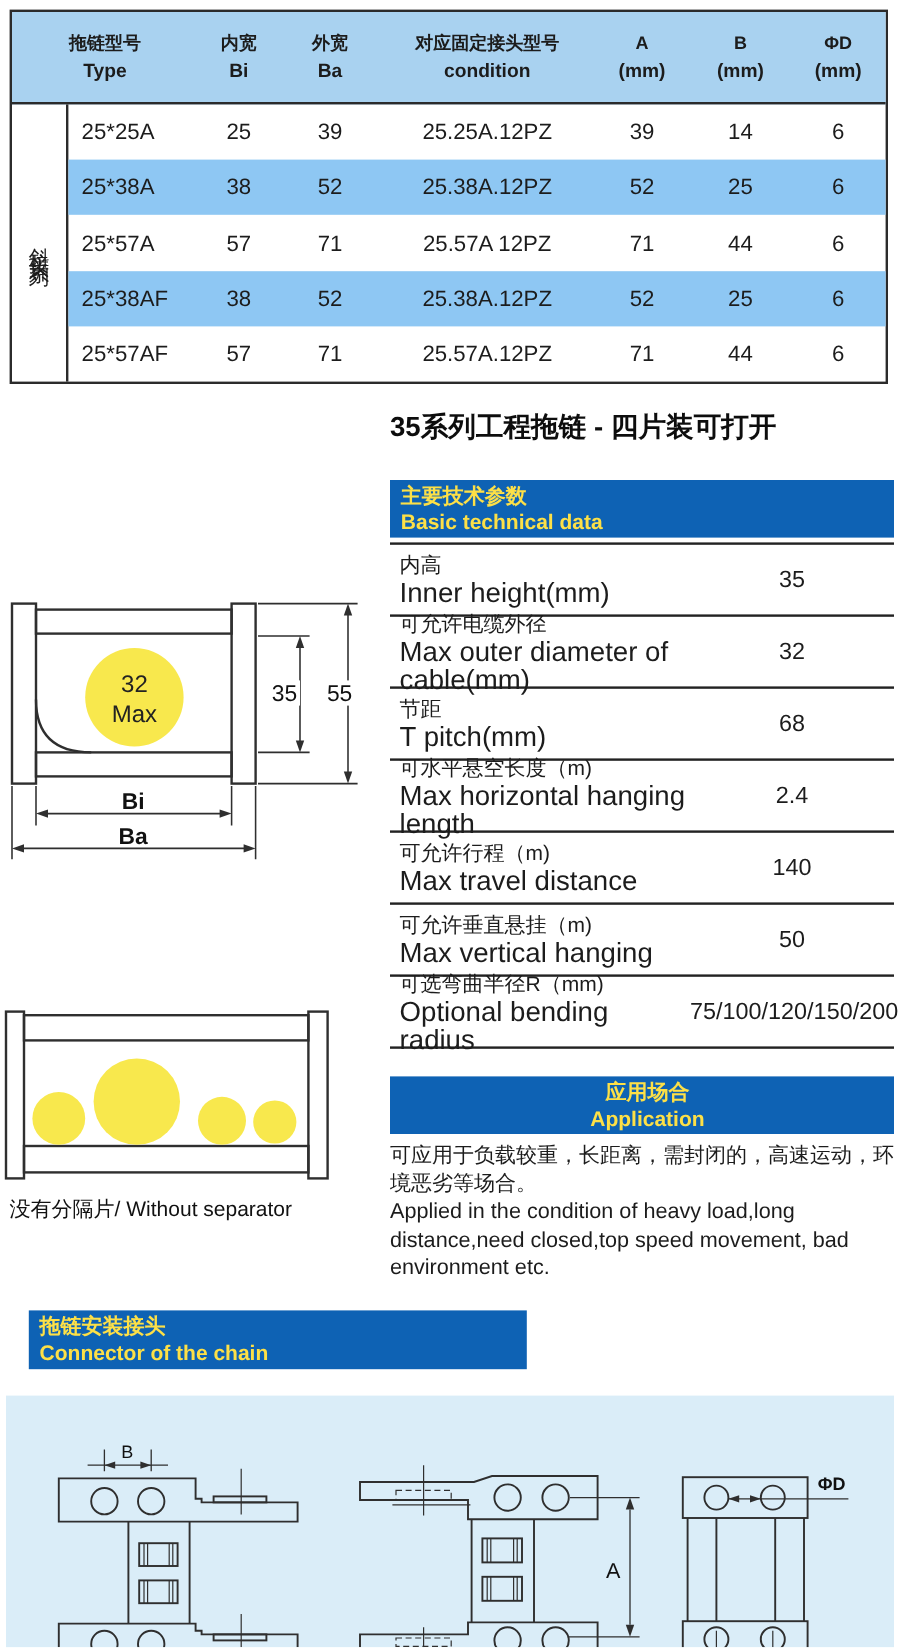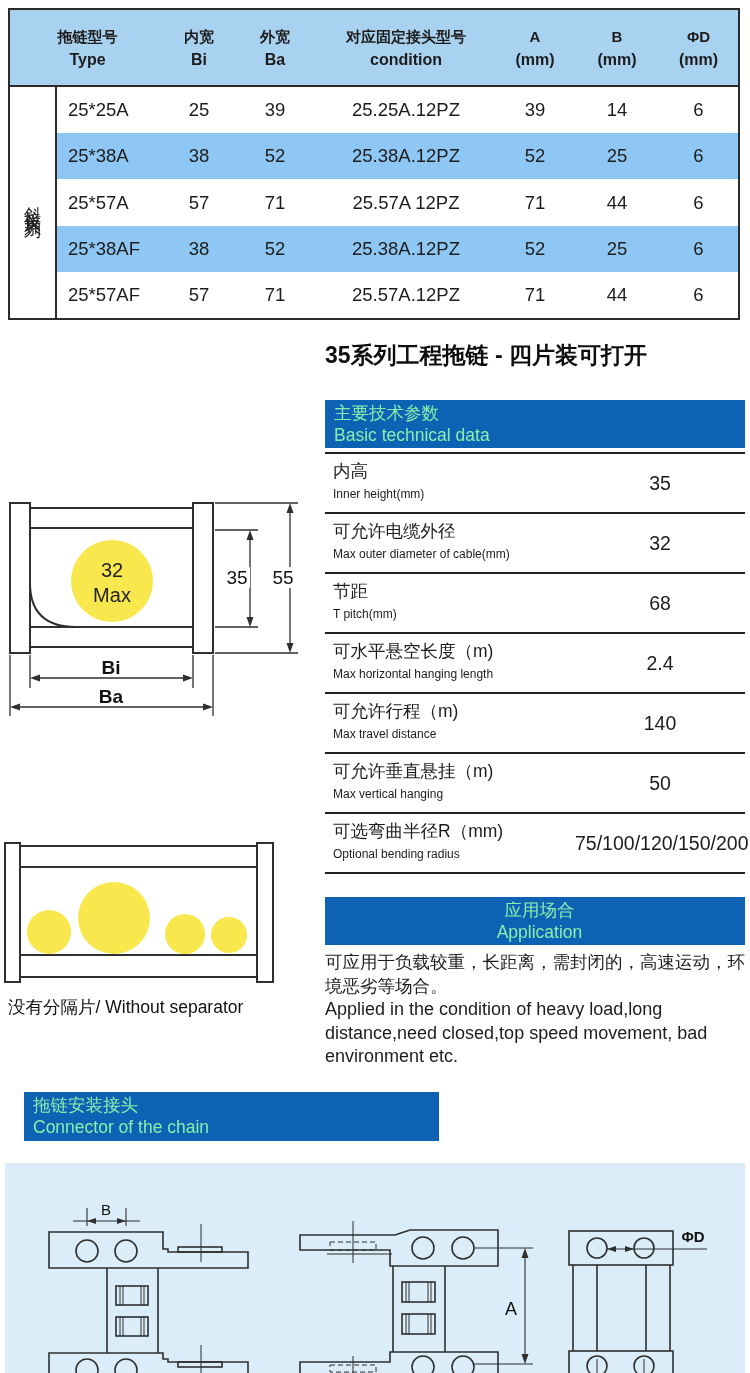"主要技术参数" .banner { color: #86efac -> #fde047; font-weight: normal -> bold }
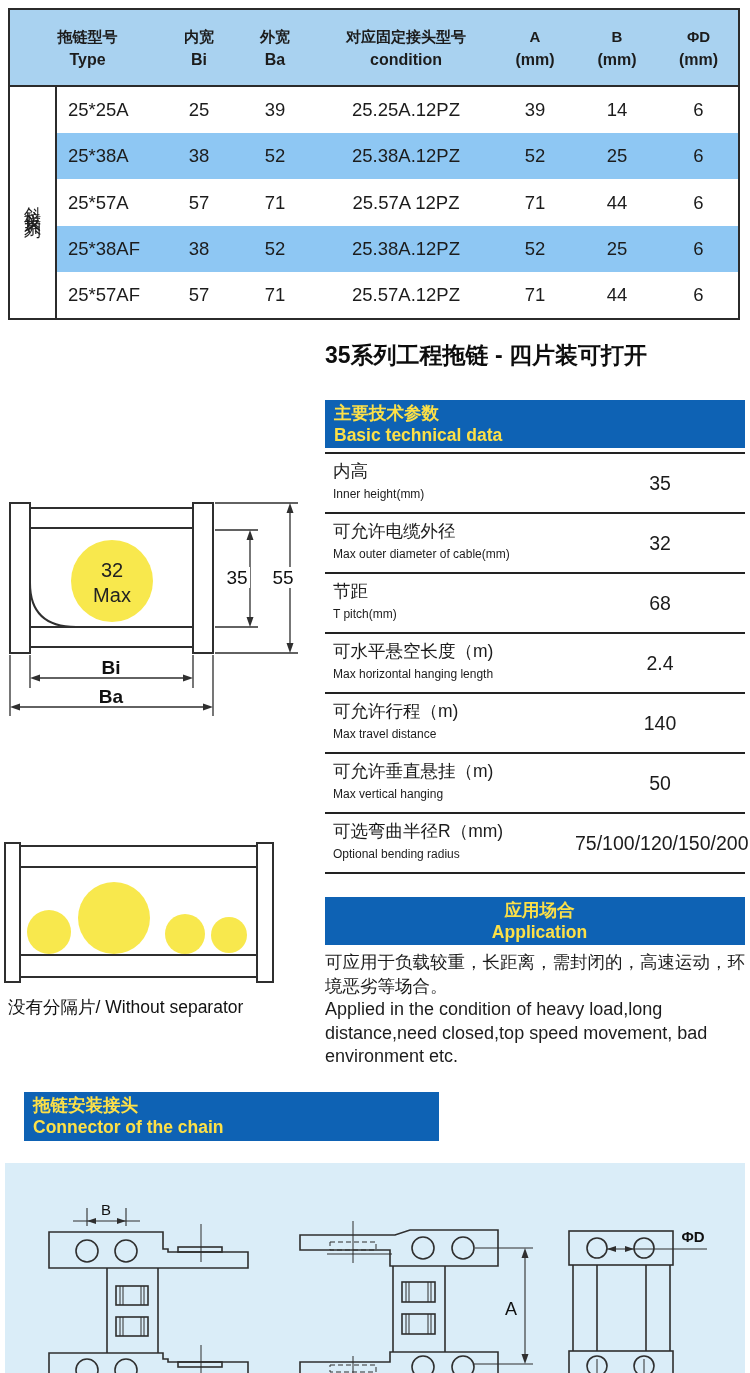"Inner height(mm)" .trow .tl .en { font-size: 12px -> 23px }
